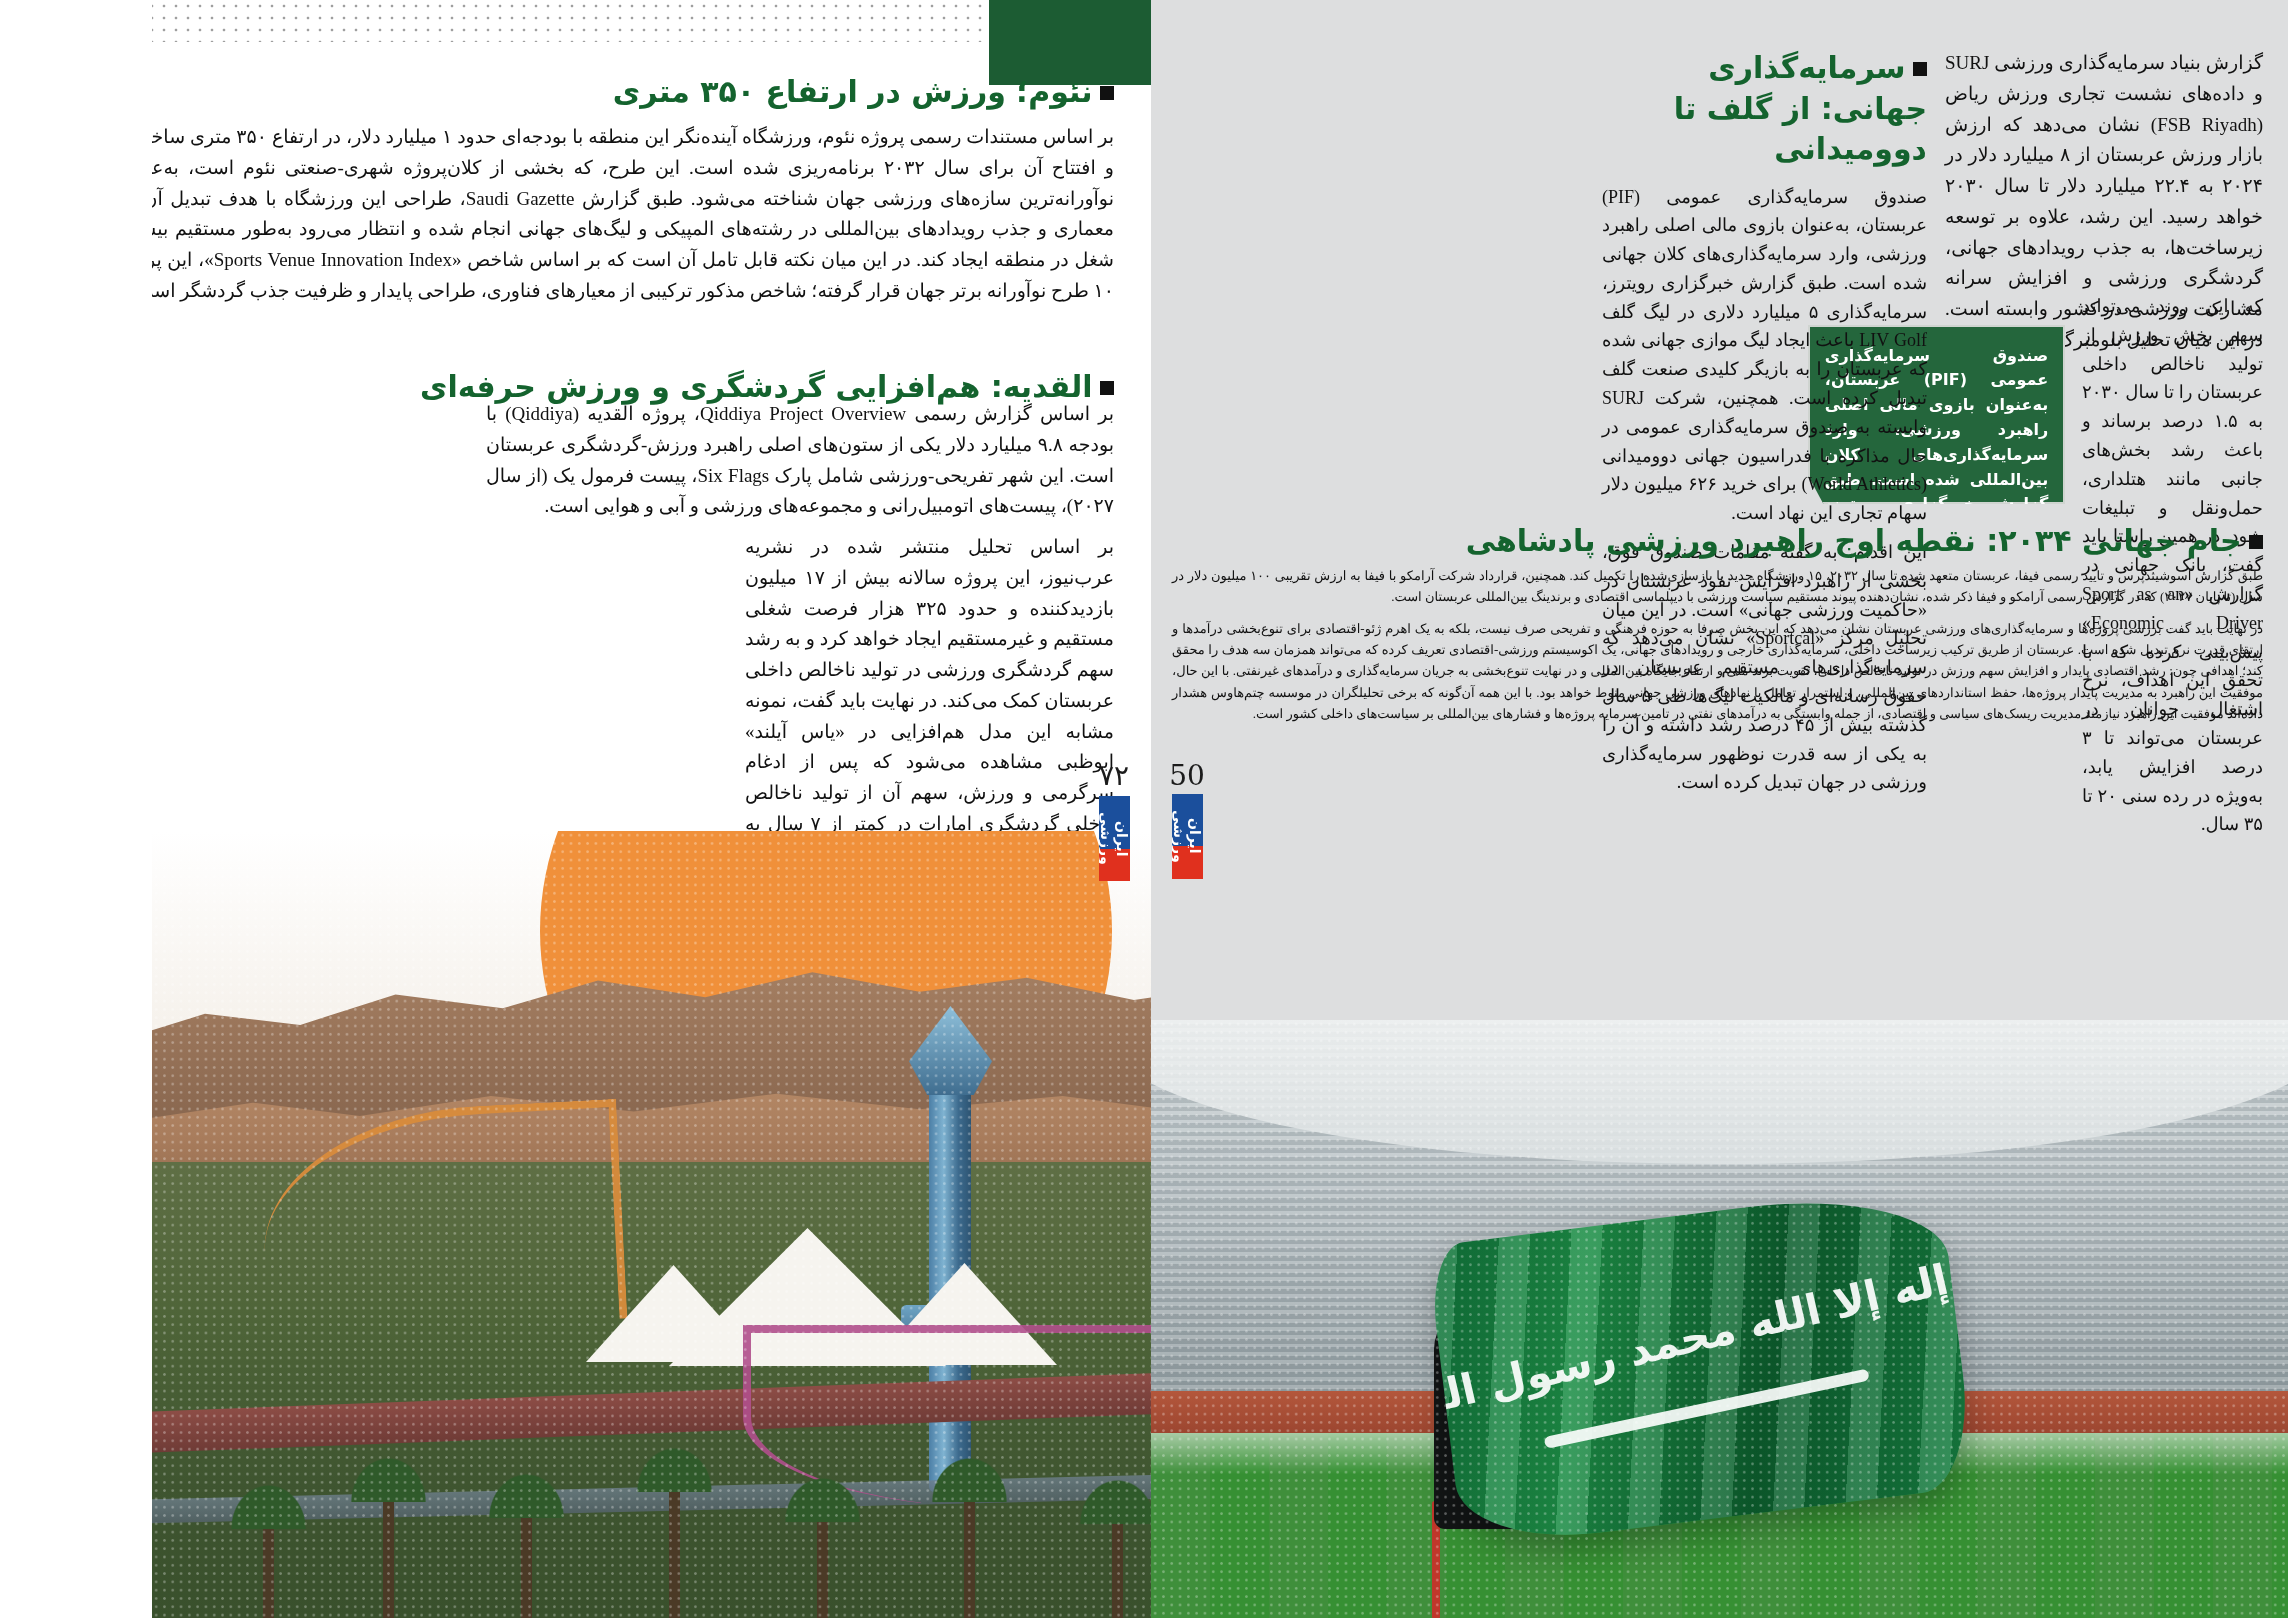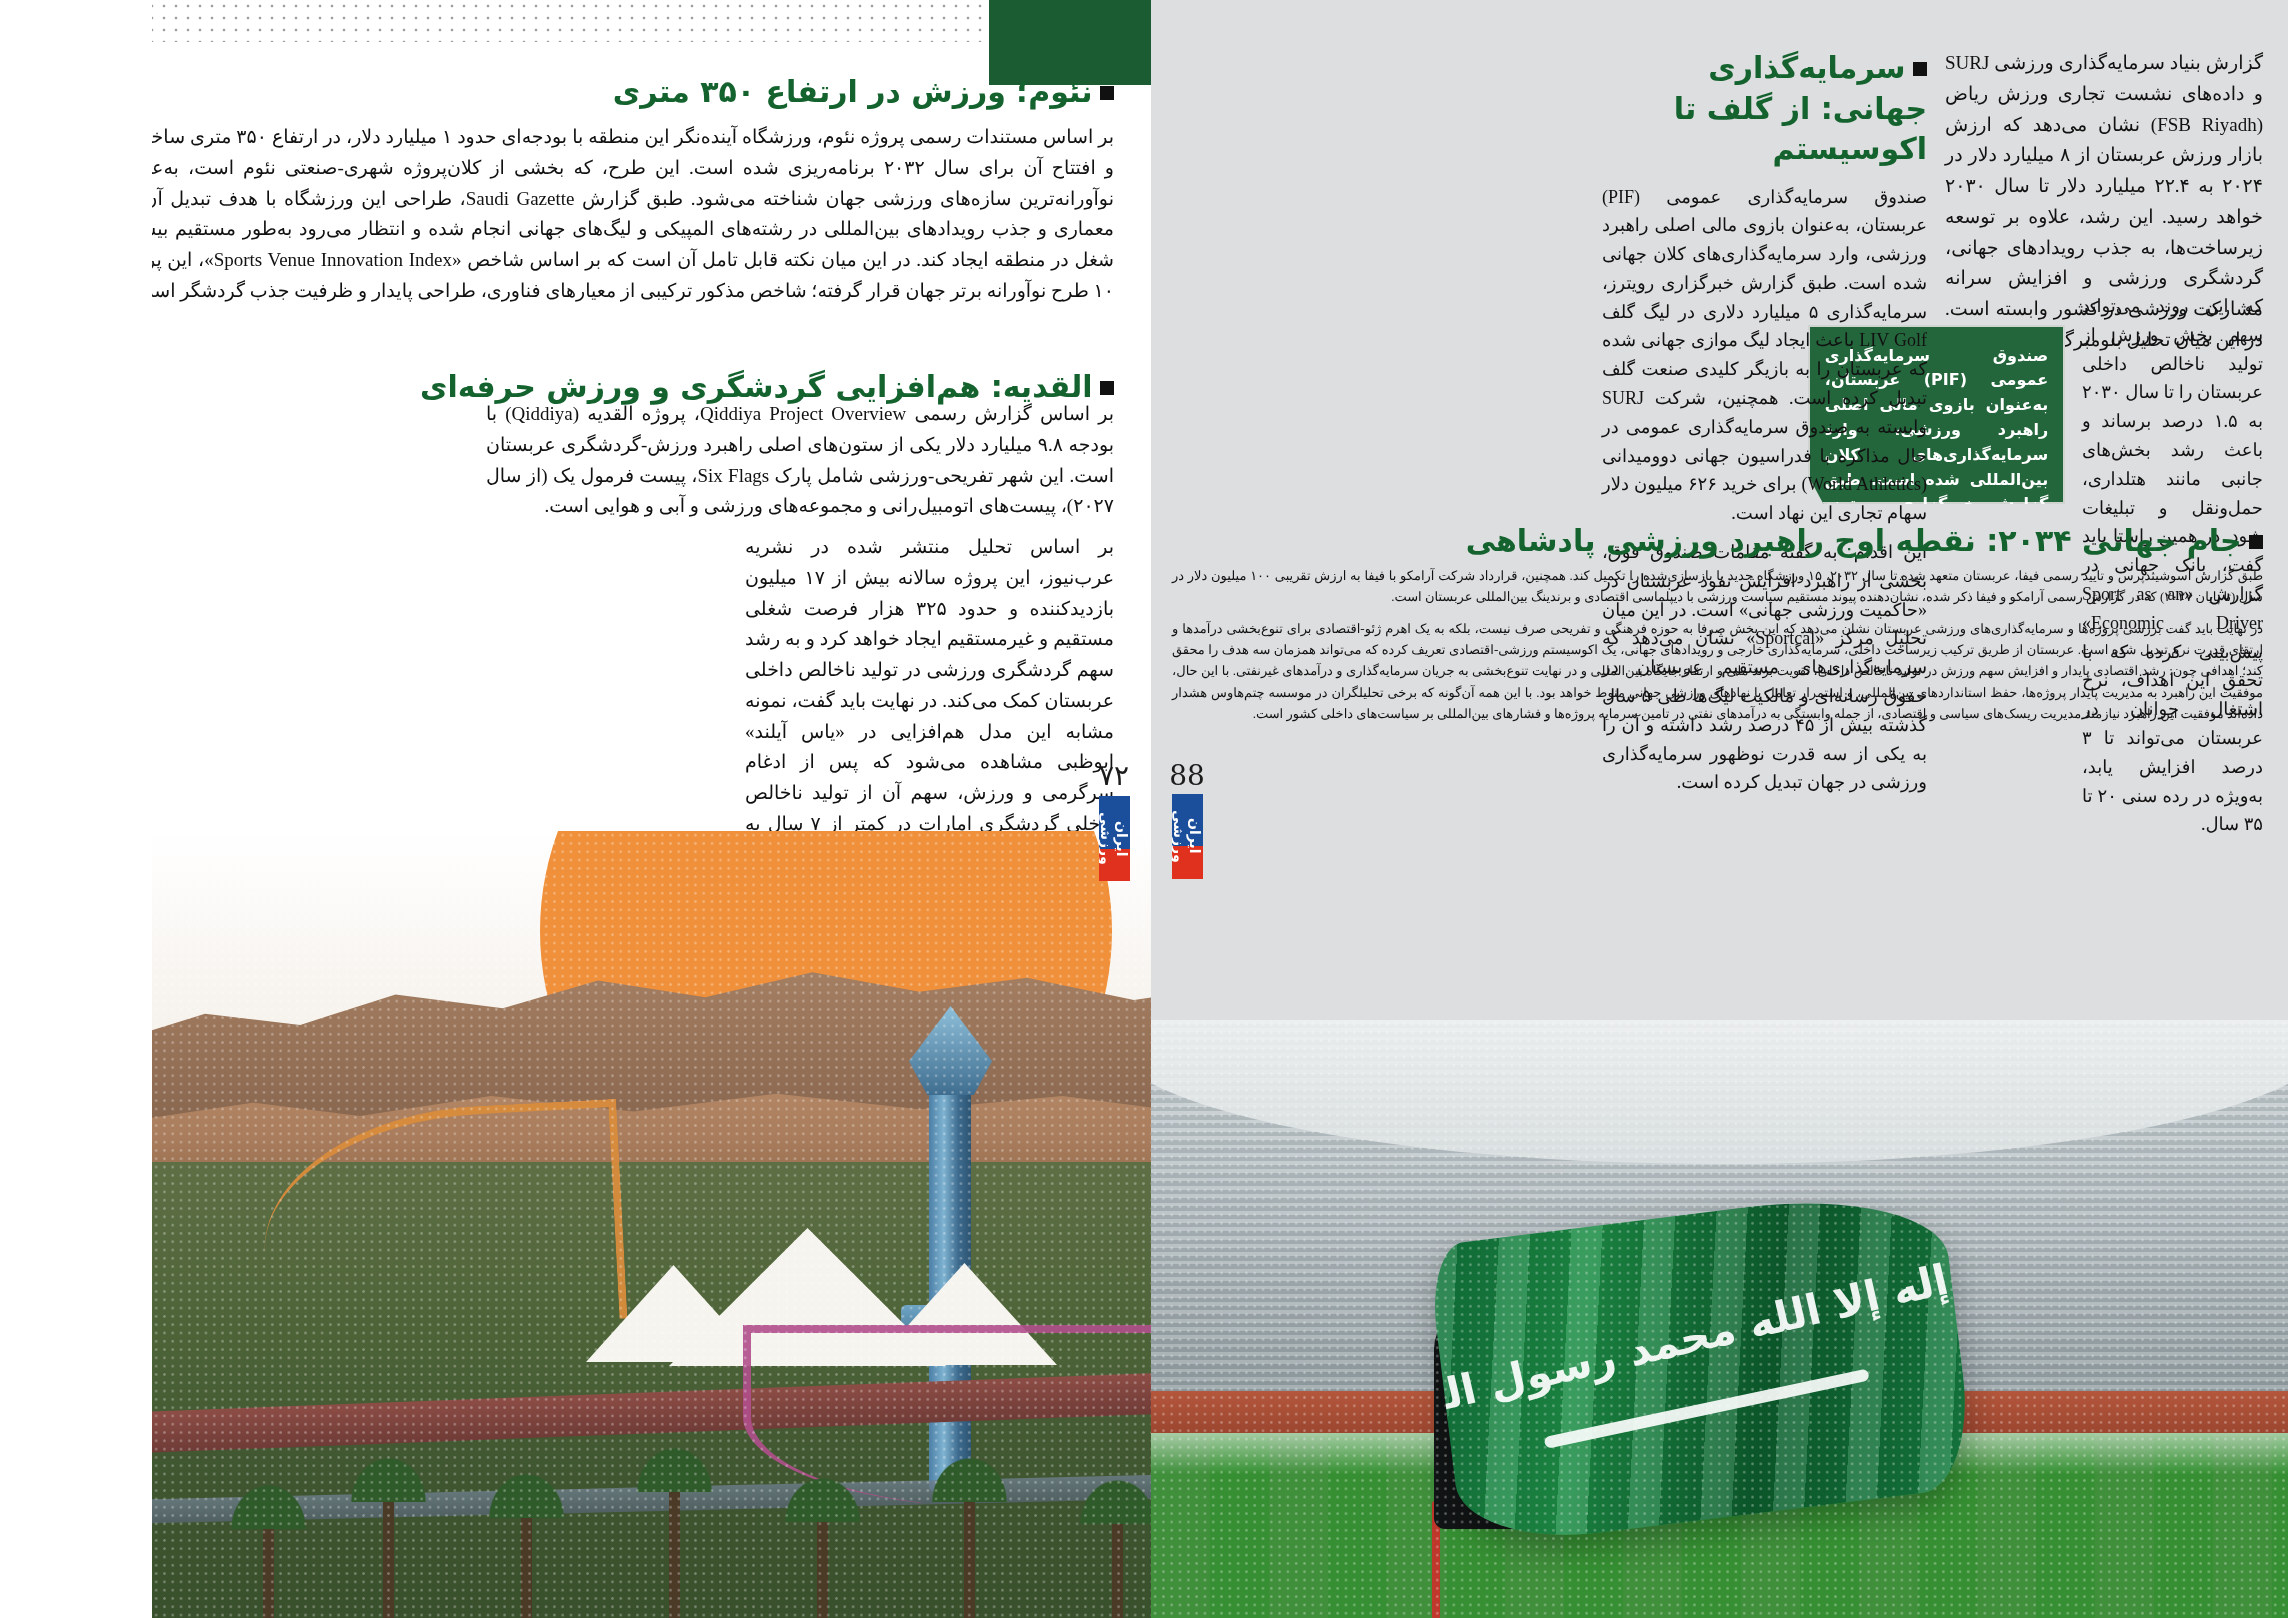"سرمایه‌گذاری جهانی: از گلف تا" span { text: اکوسیستم -> دوومیدانی }
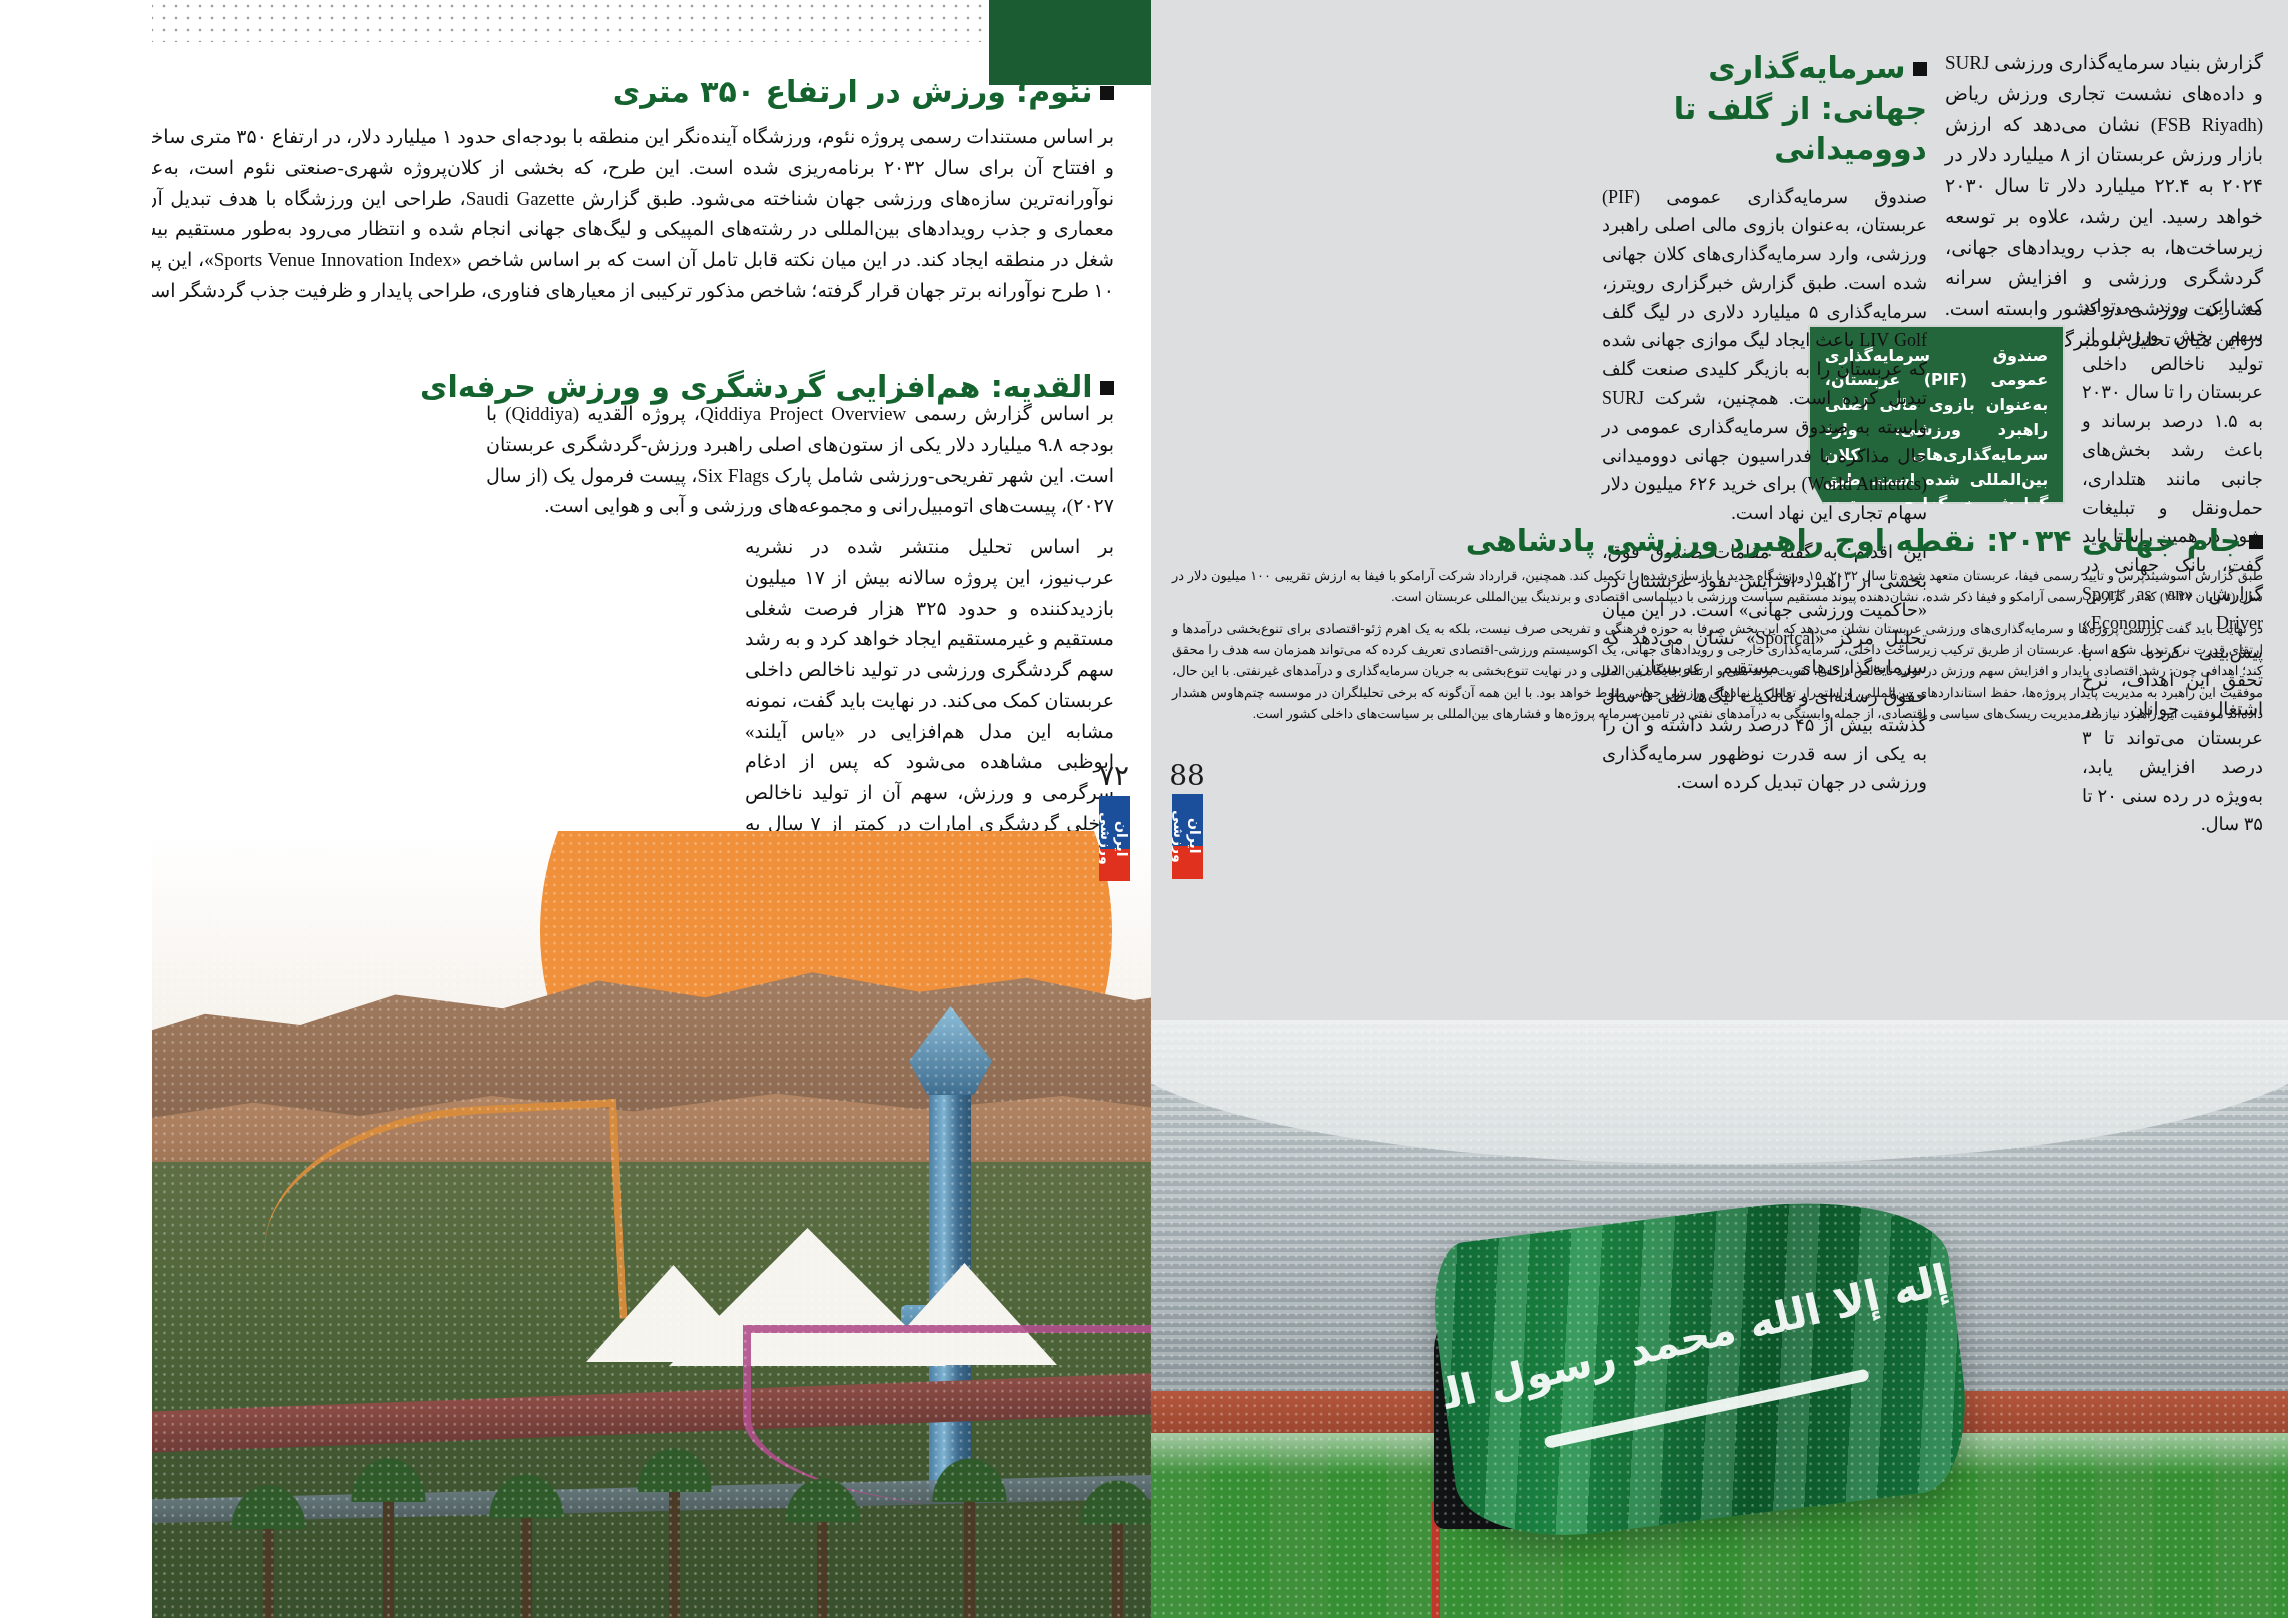"88" span.num { text: 88 -> 50 }
